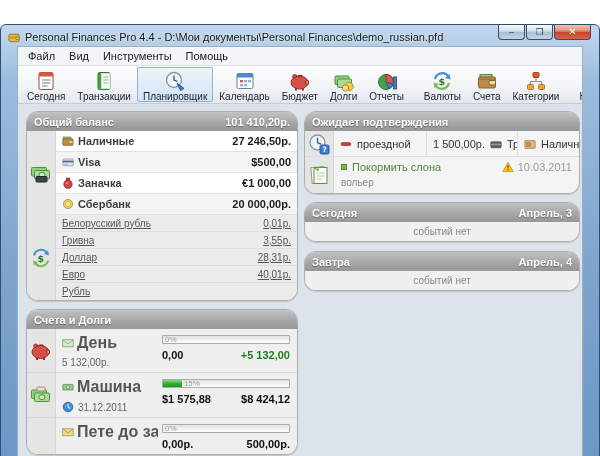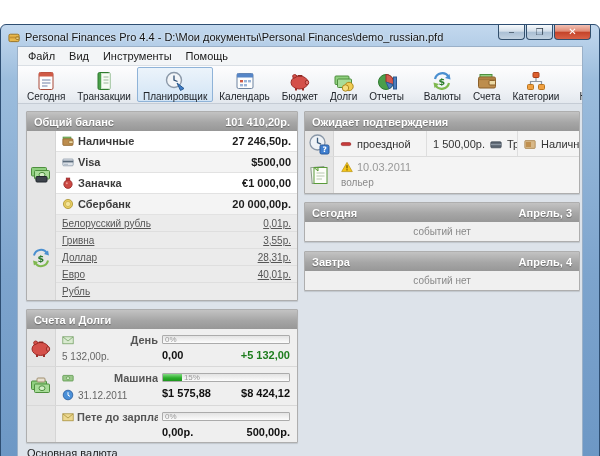"Общий баланс" .panel { border-radius: 1px -> 12px }
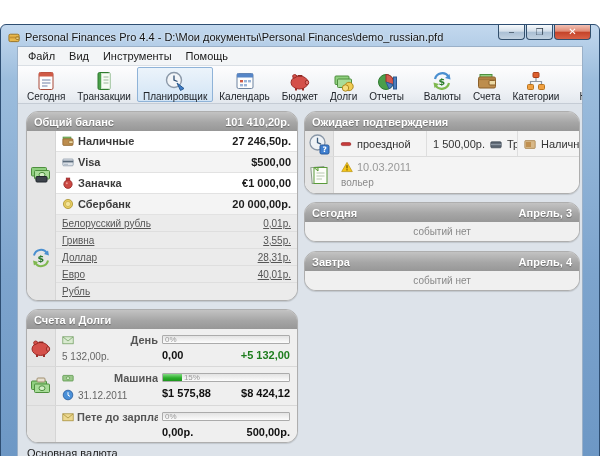"Покормить слона" span.task-name { html: none -> <span> <span></span> <span>Покормить слона</span> </span> }
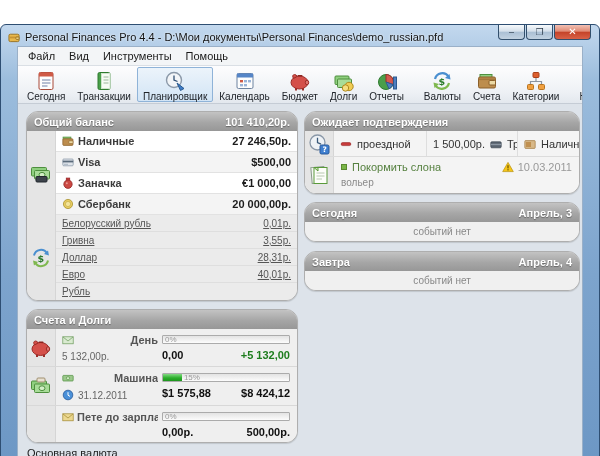"День" .bname { font-size: 11px -> 16px; justify-content: space-between -> none }
